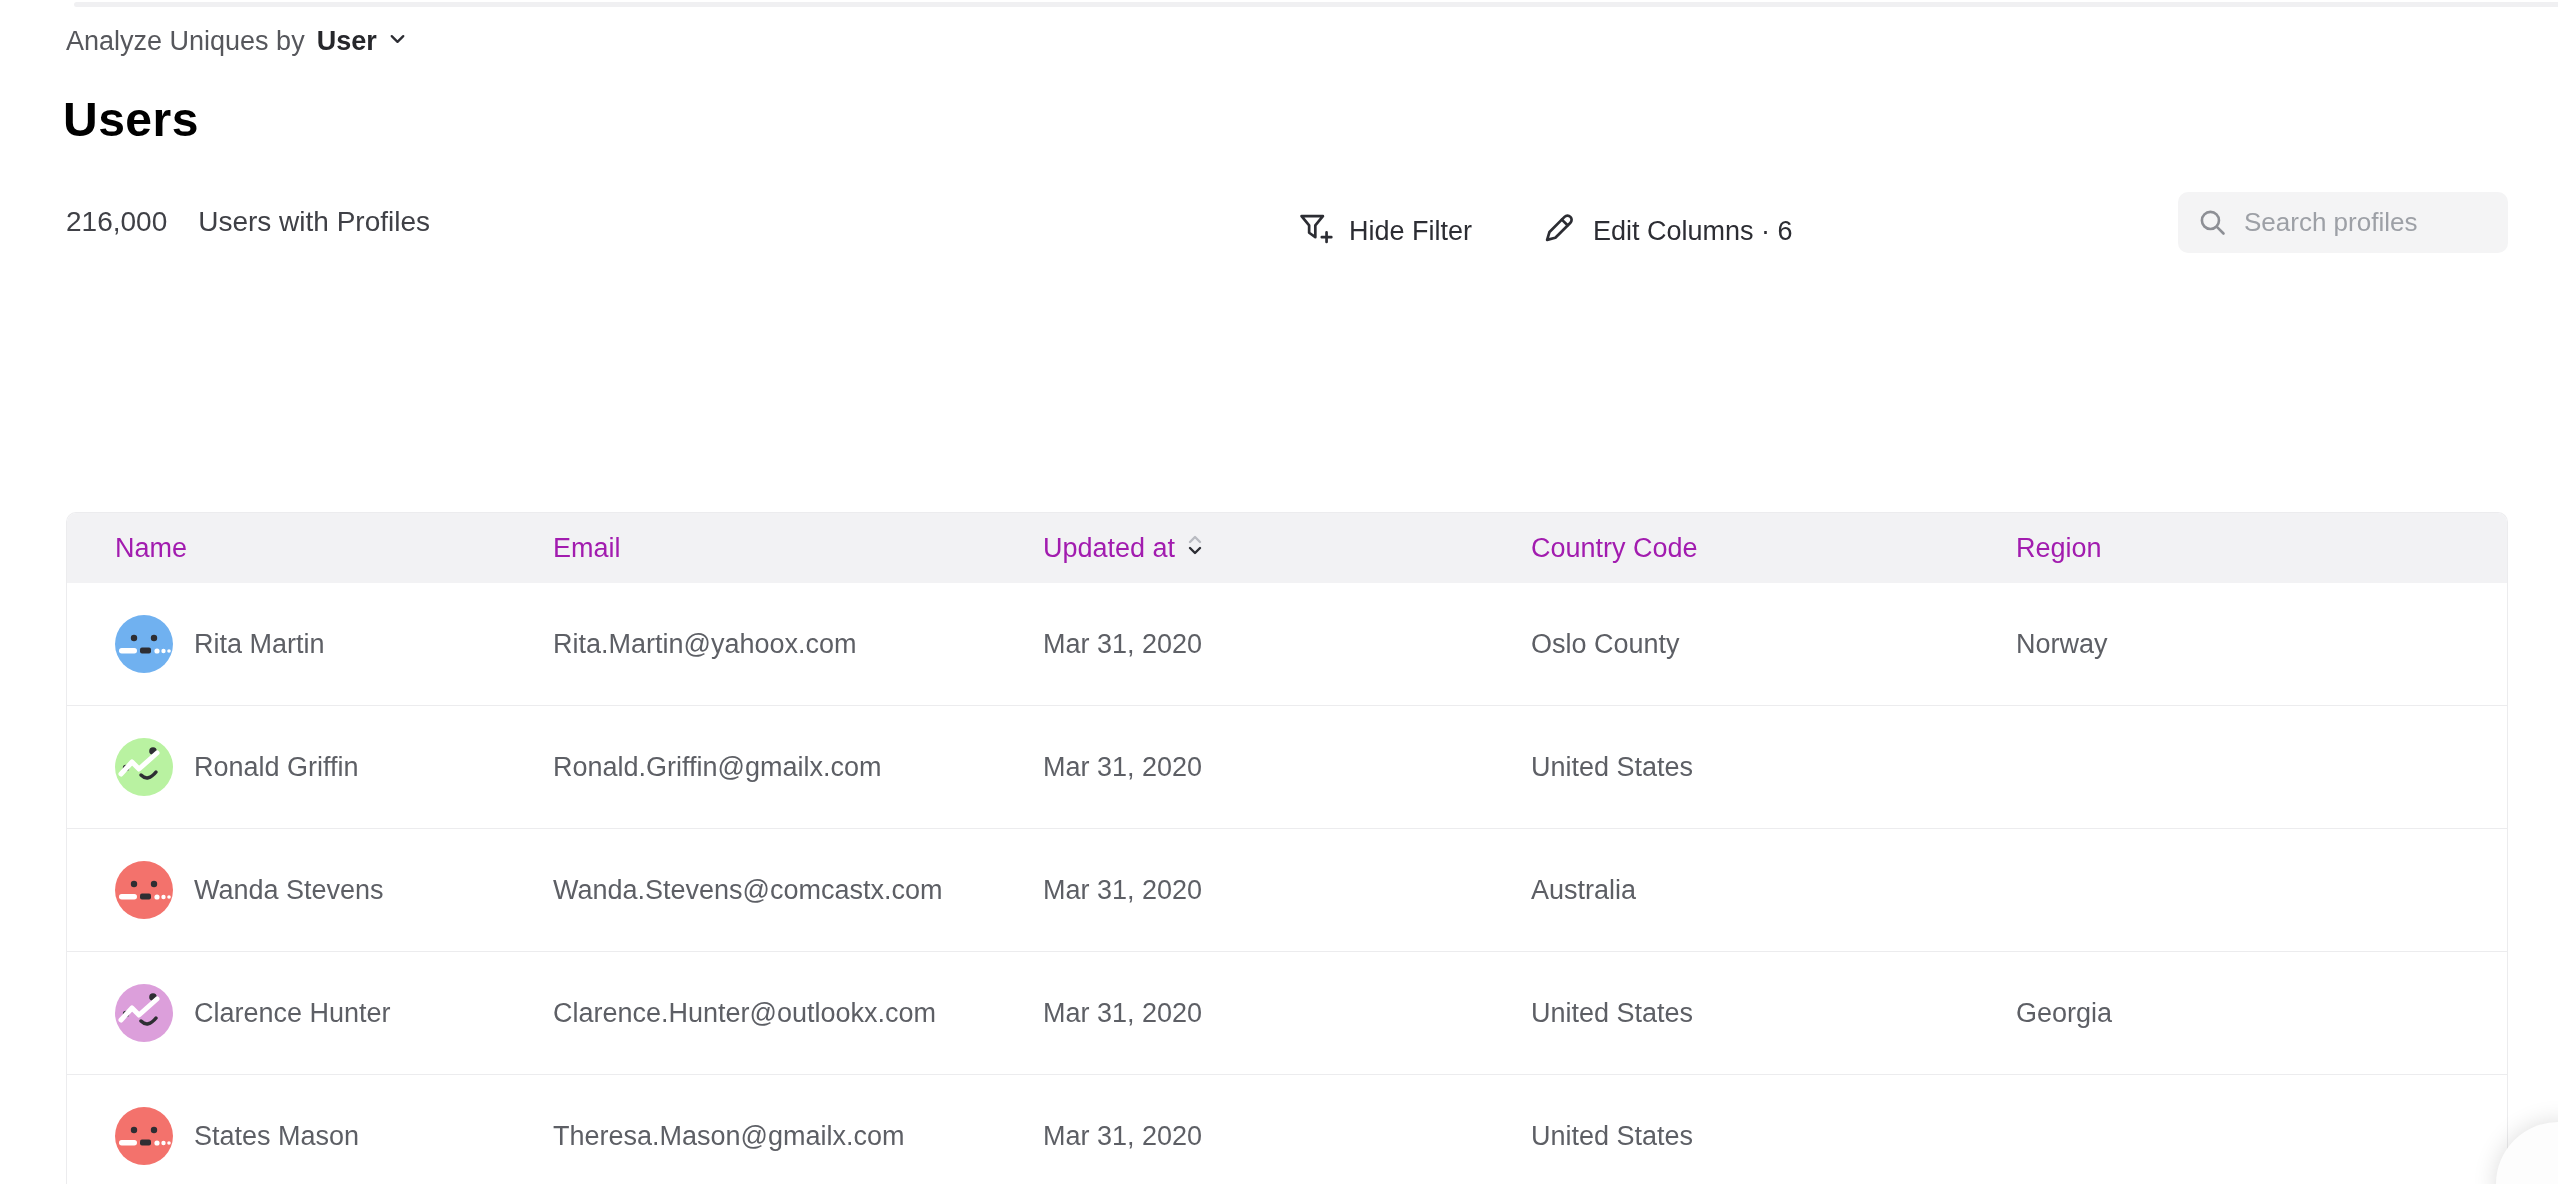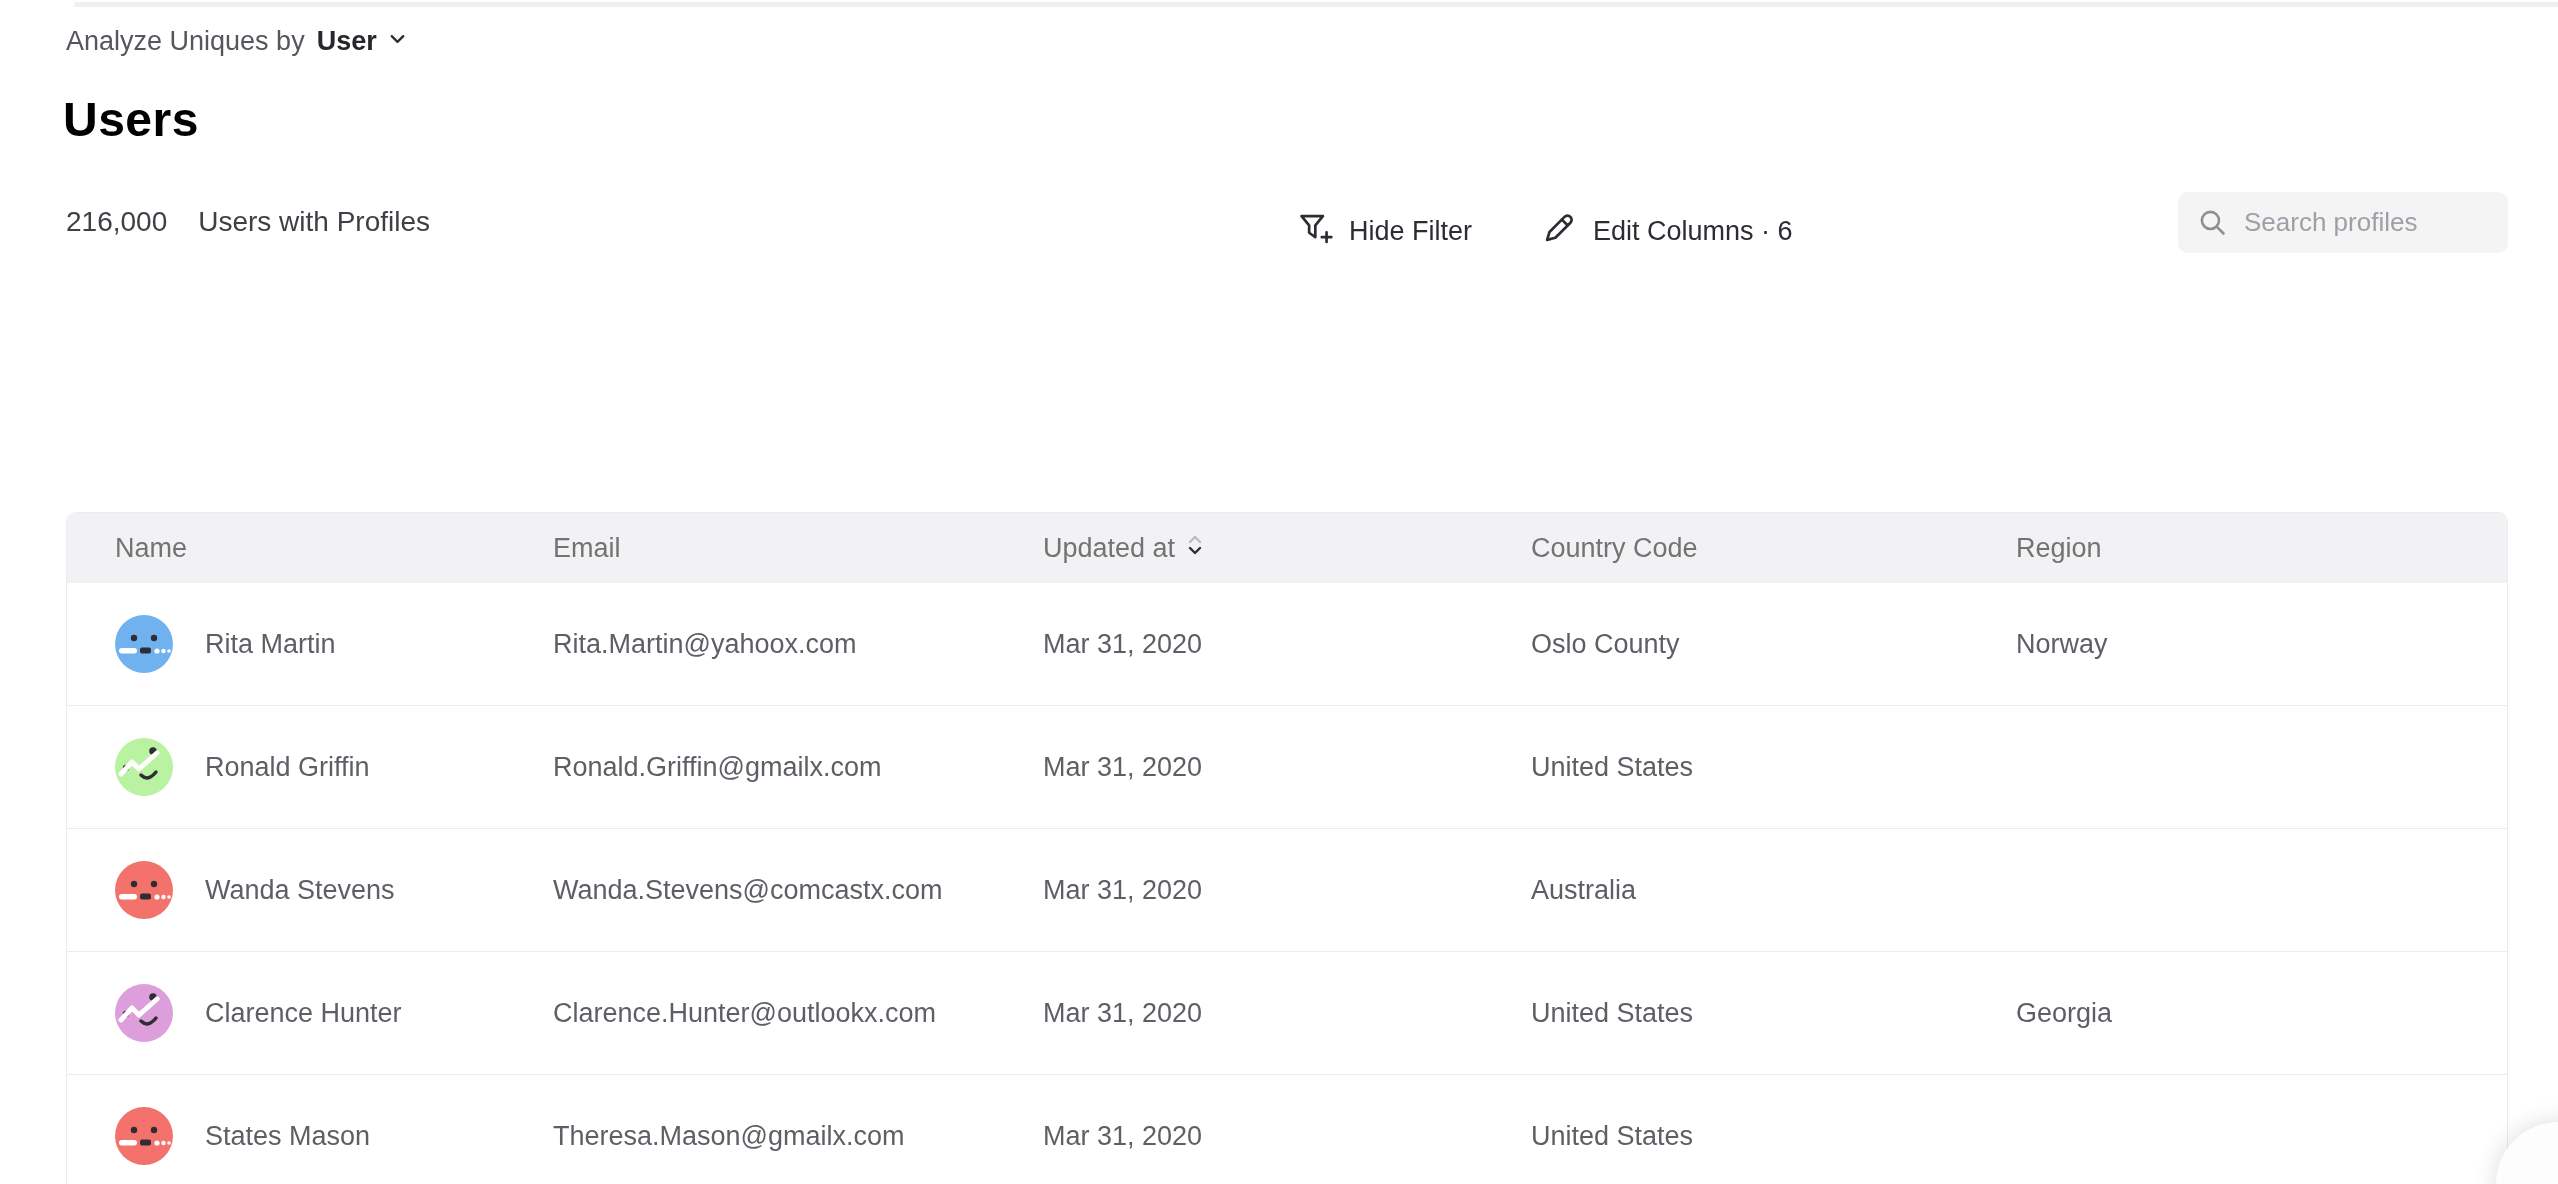"Name" .t-head { color: #737373 -> #a21caf }
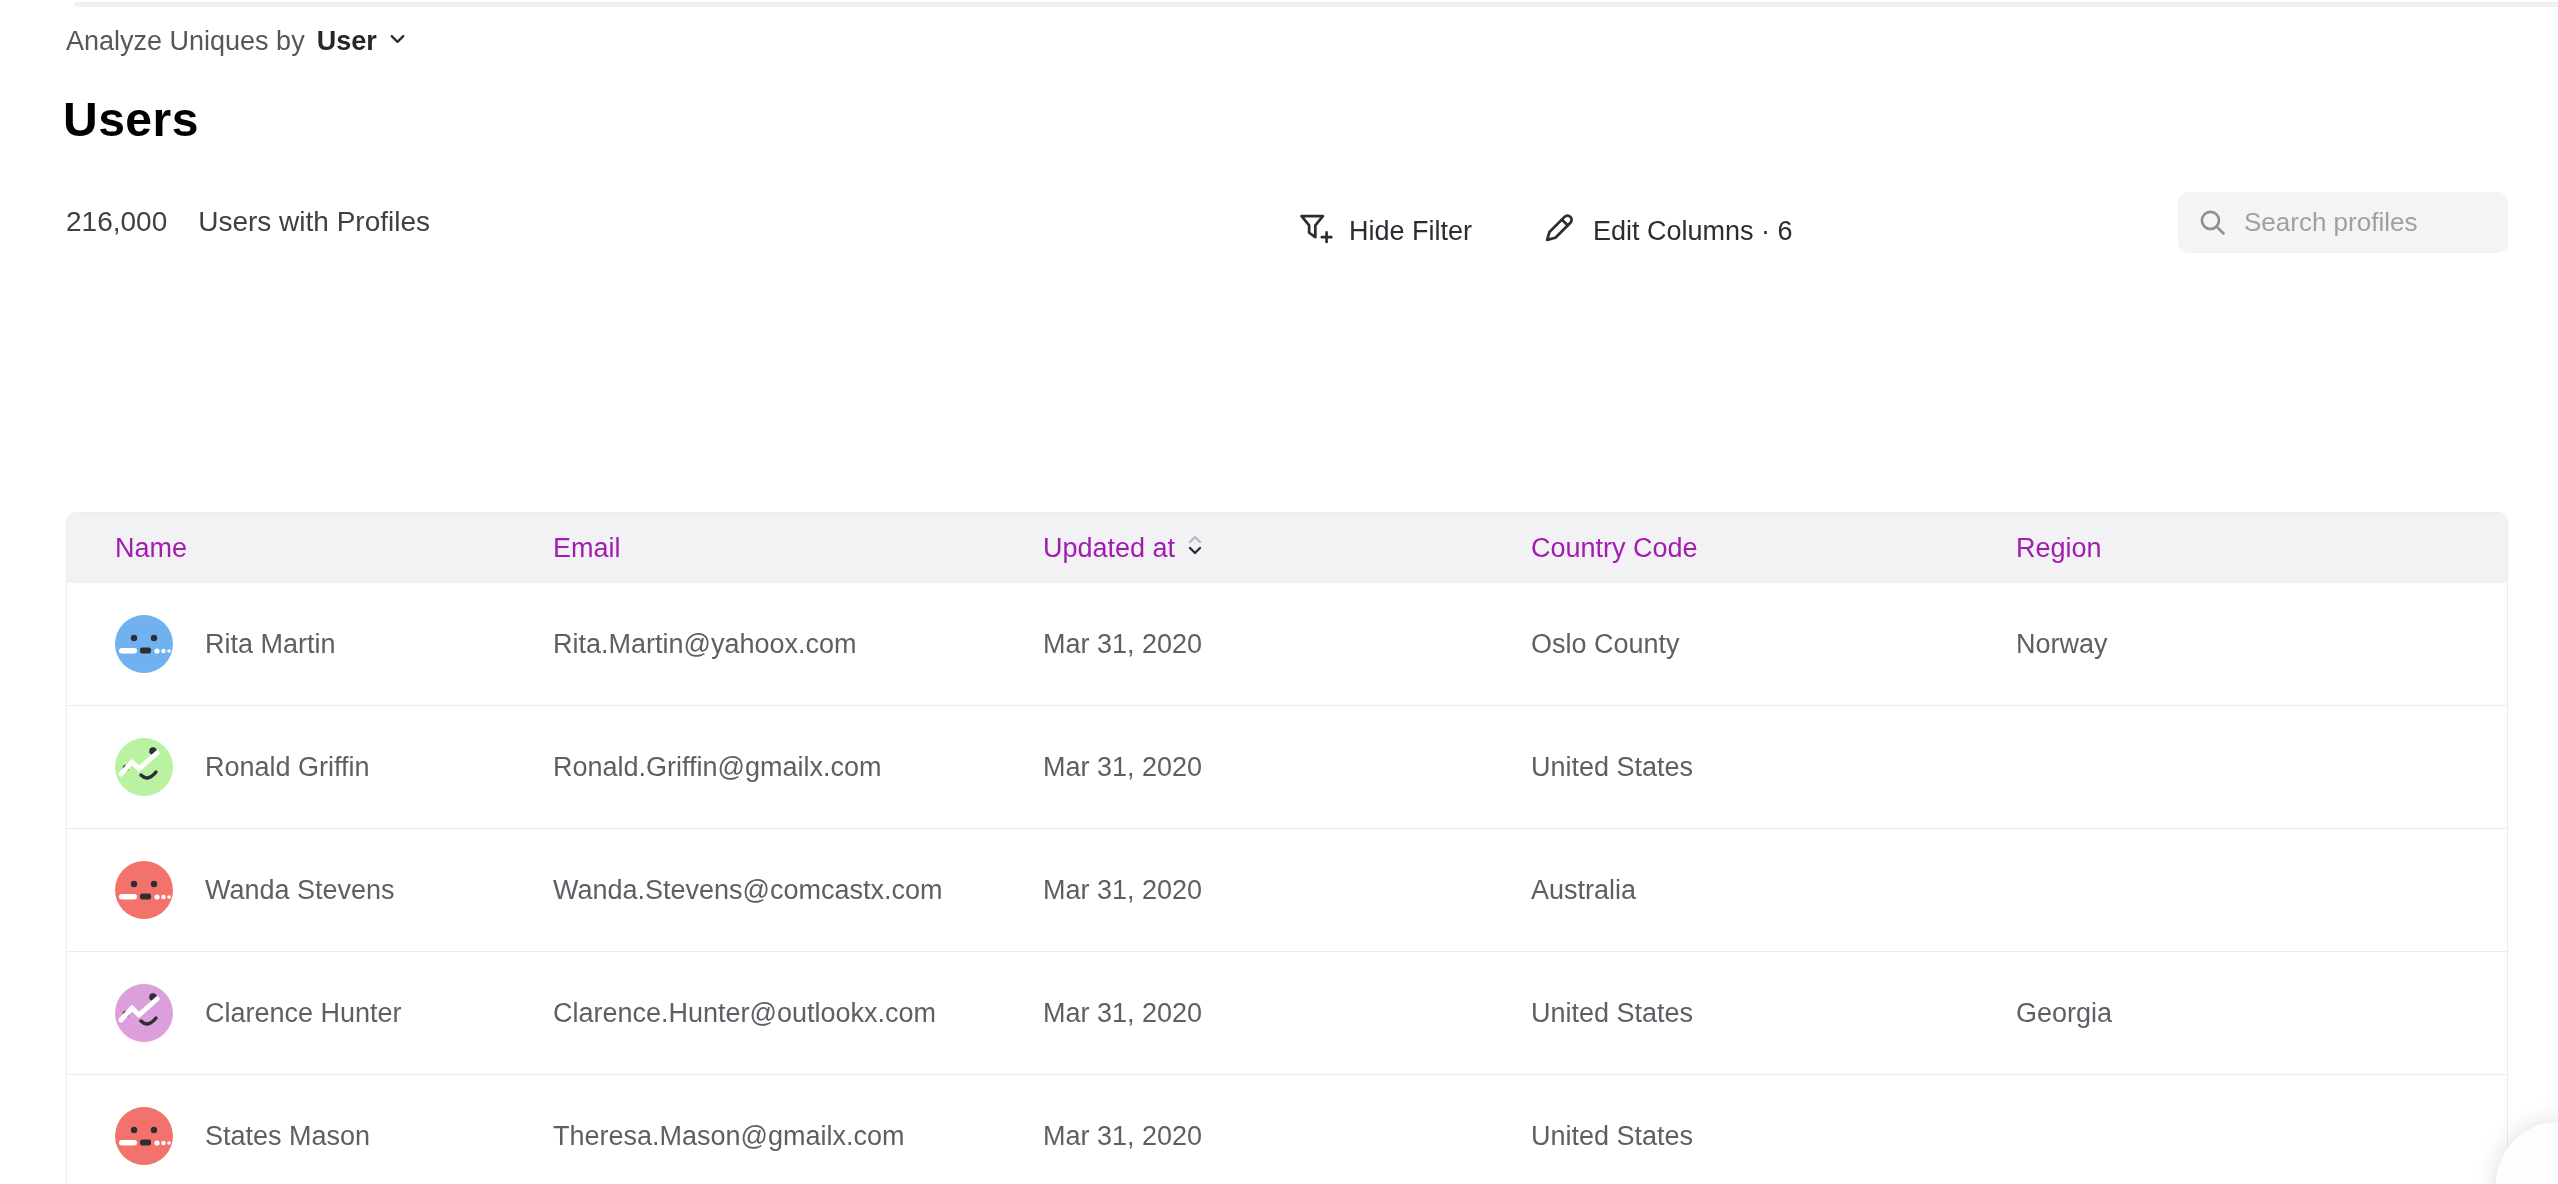"Rita Martin" .cell-name { gap: 32px -> 21px }
